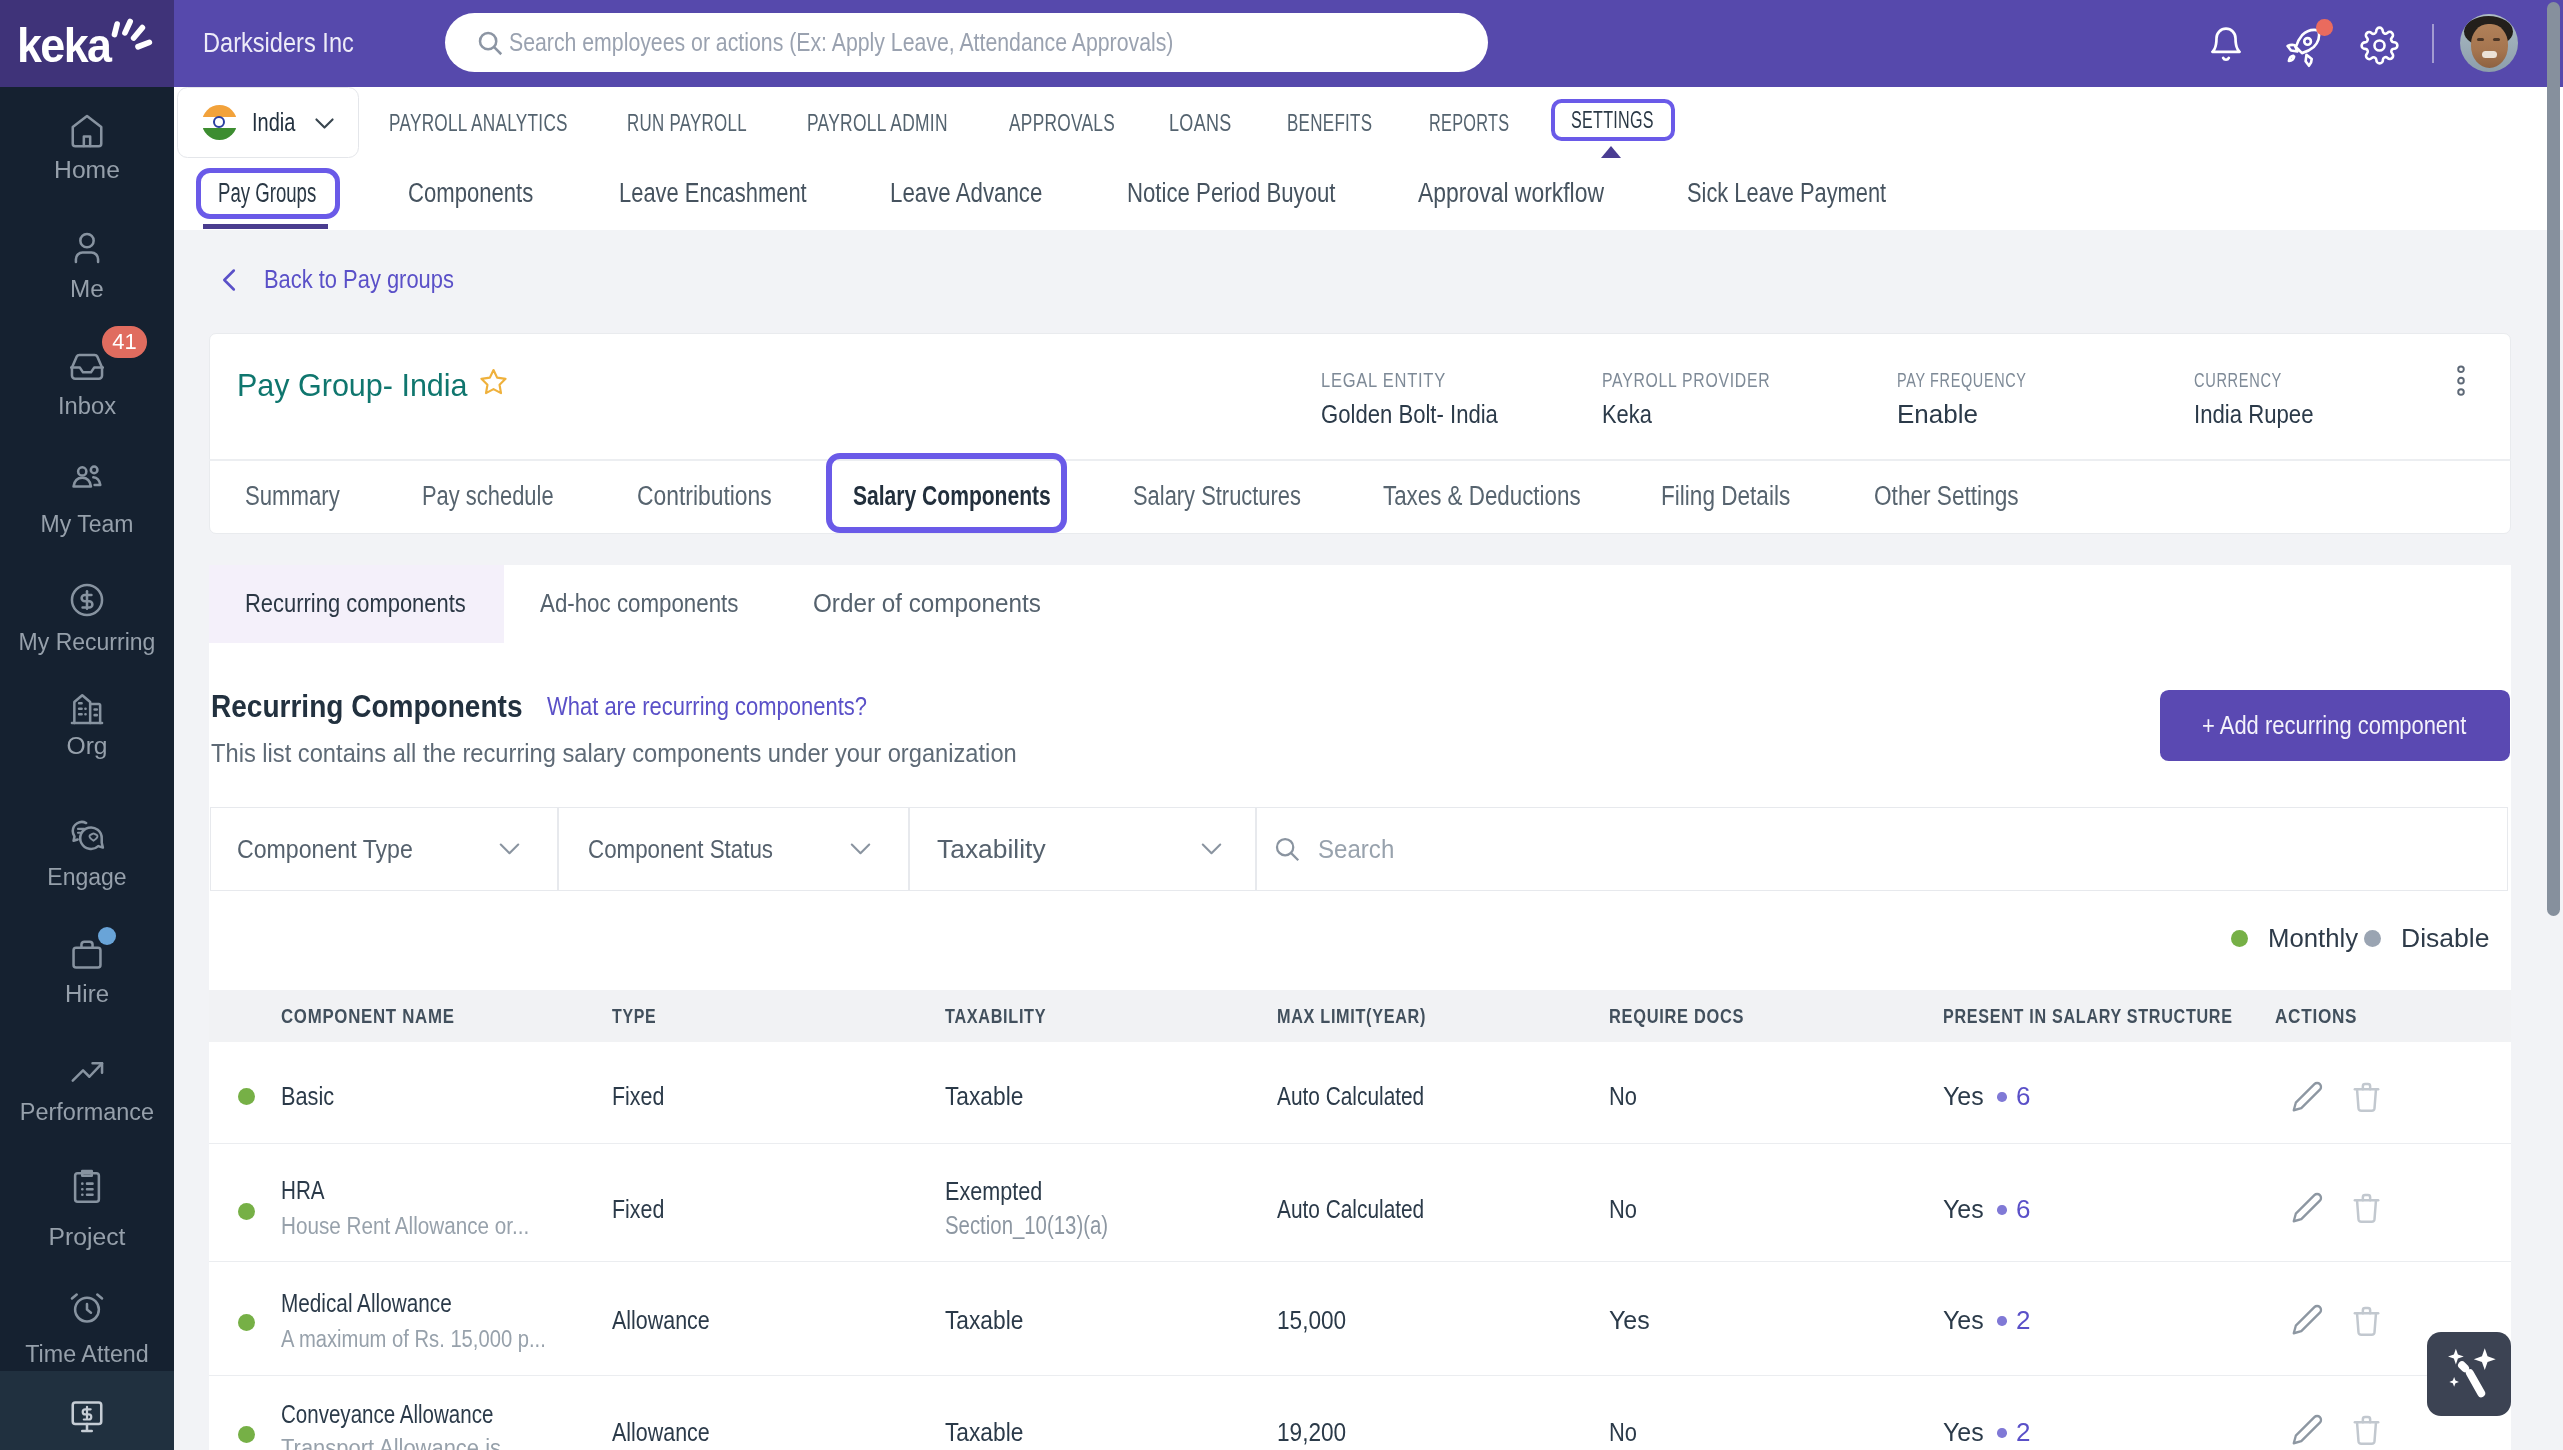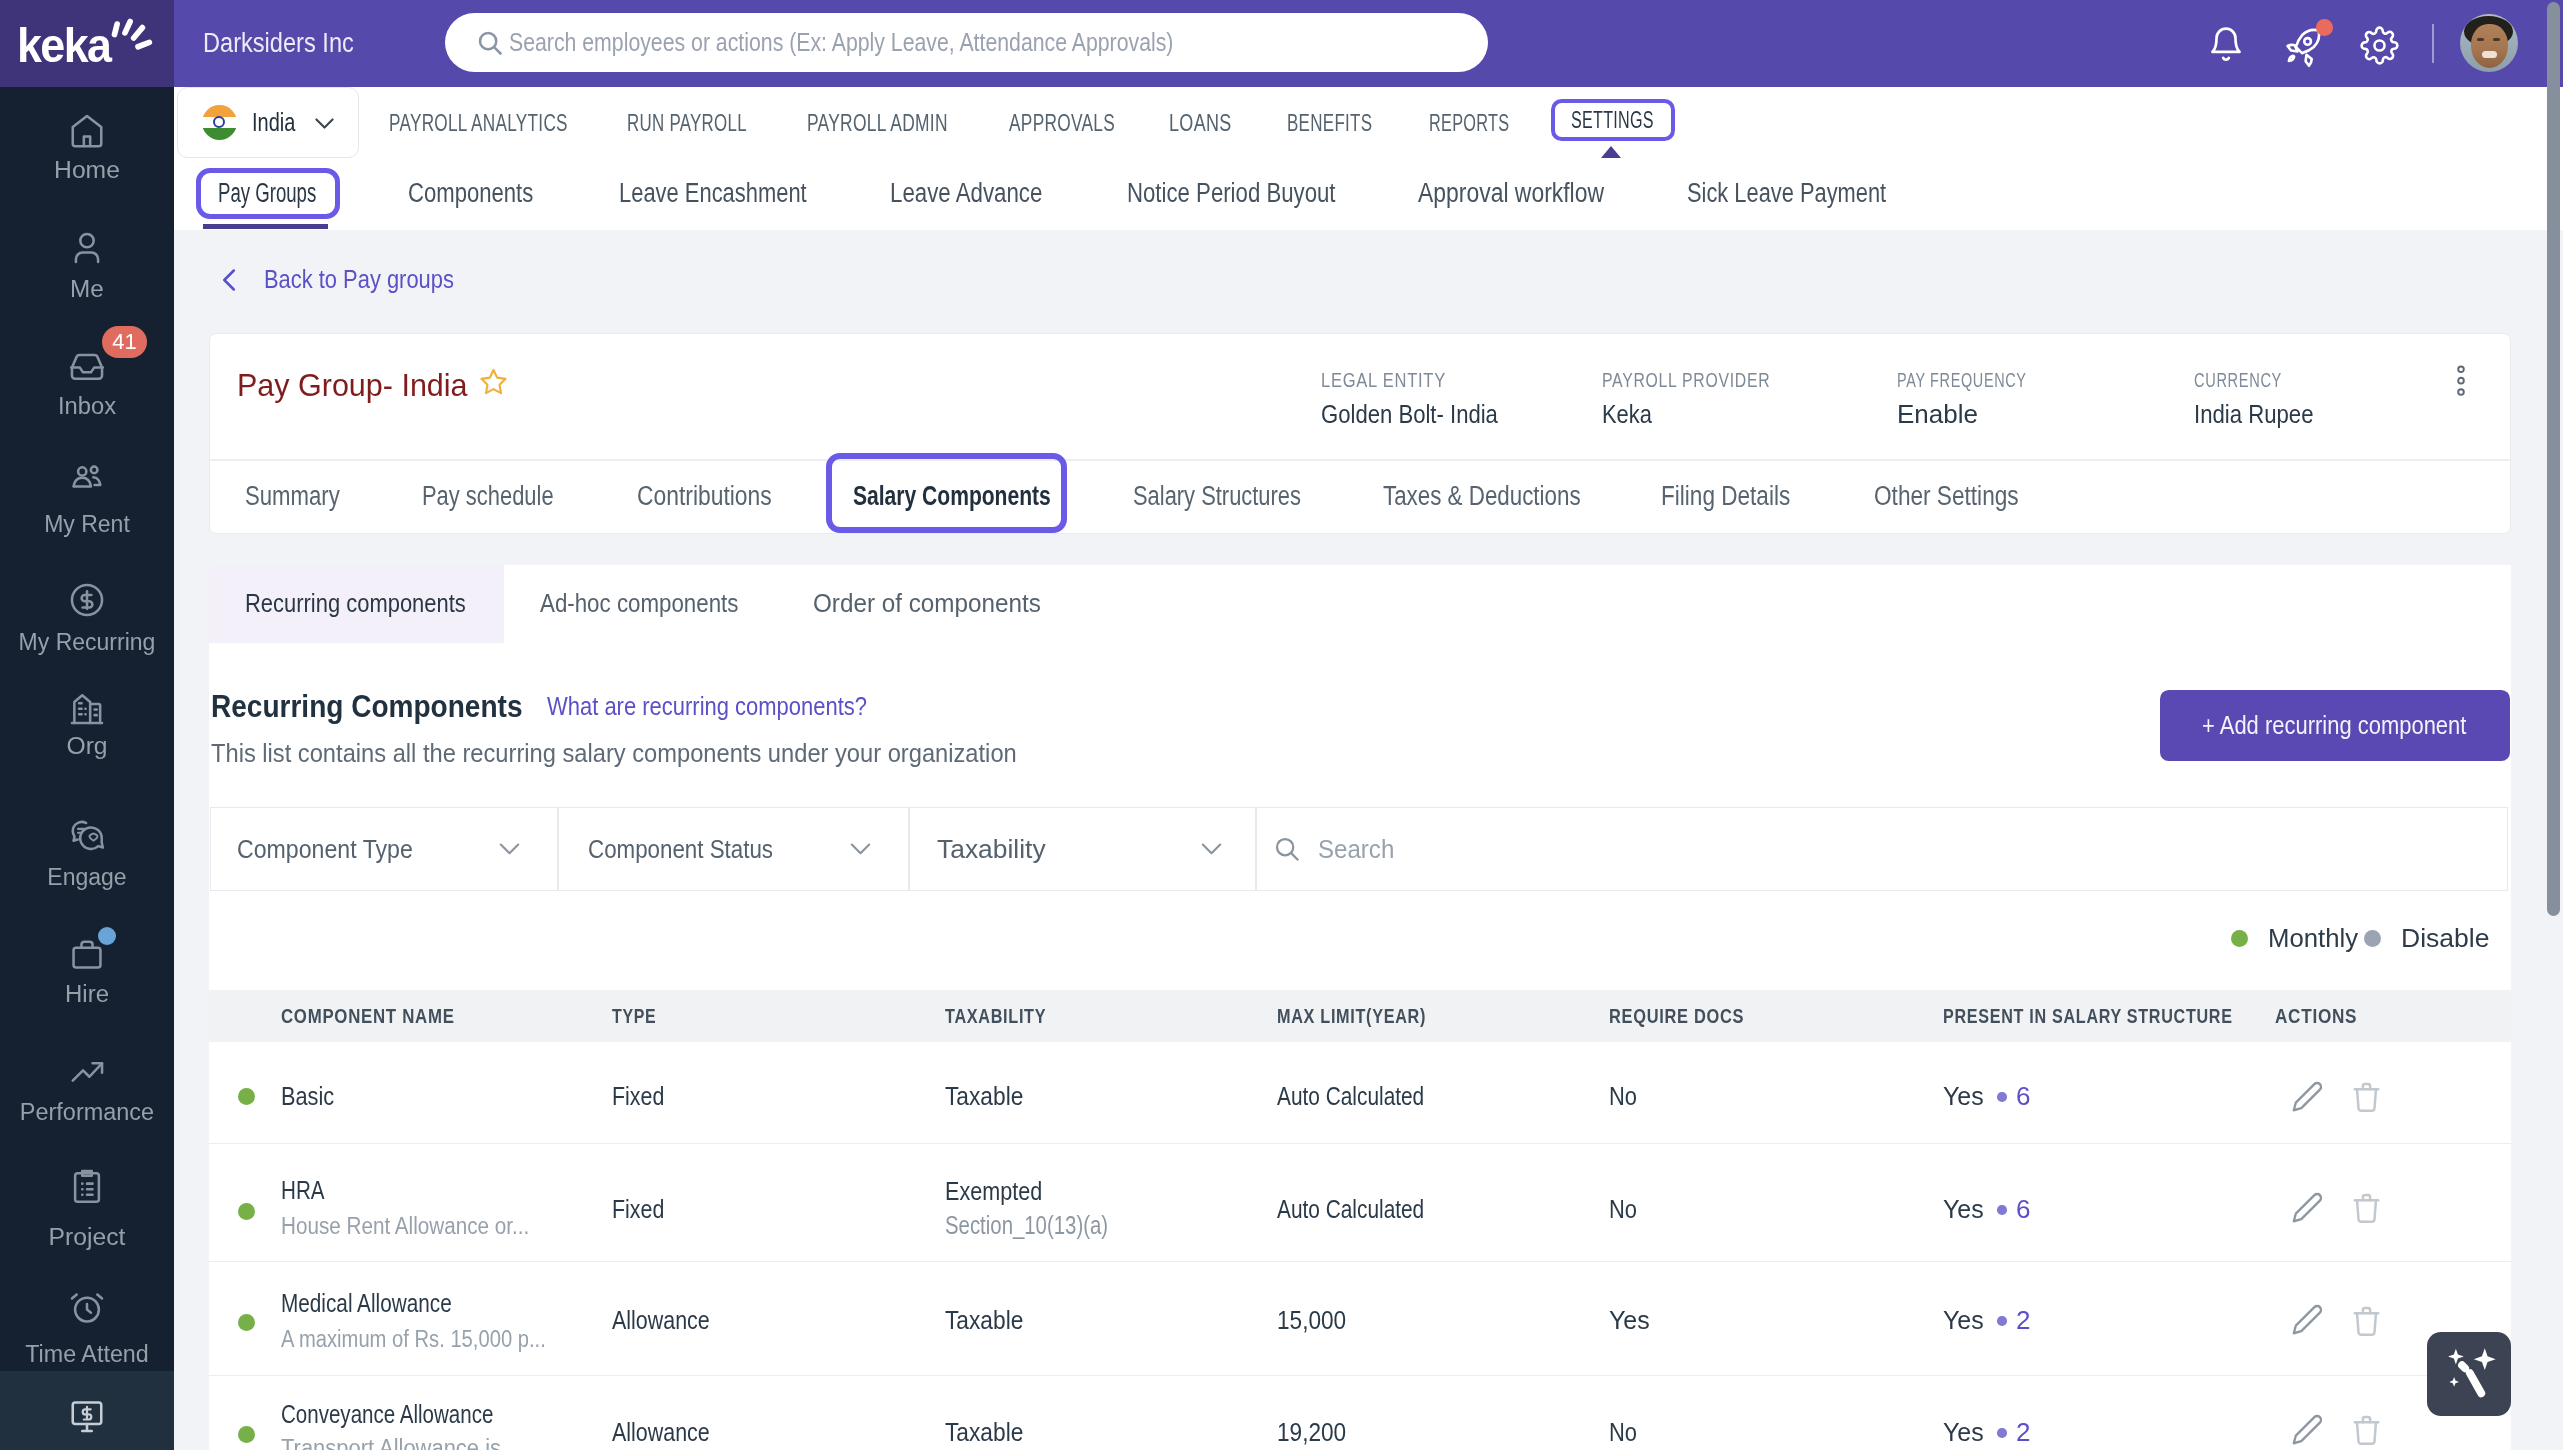"Pay Group- India" div.abs { color: #7f1d1d -> #0f766e }
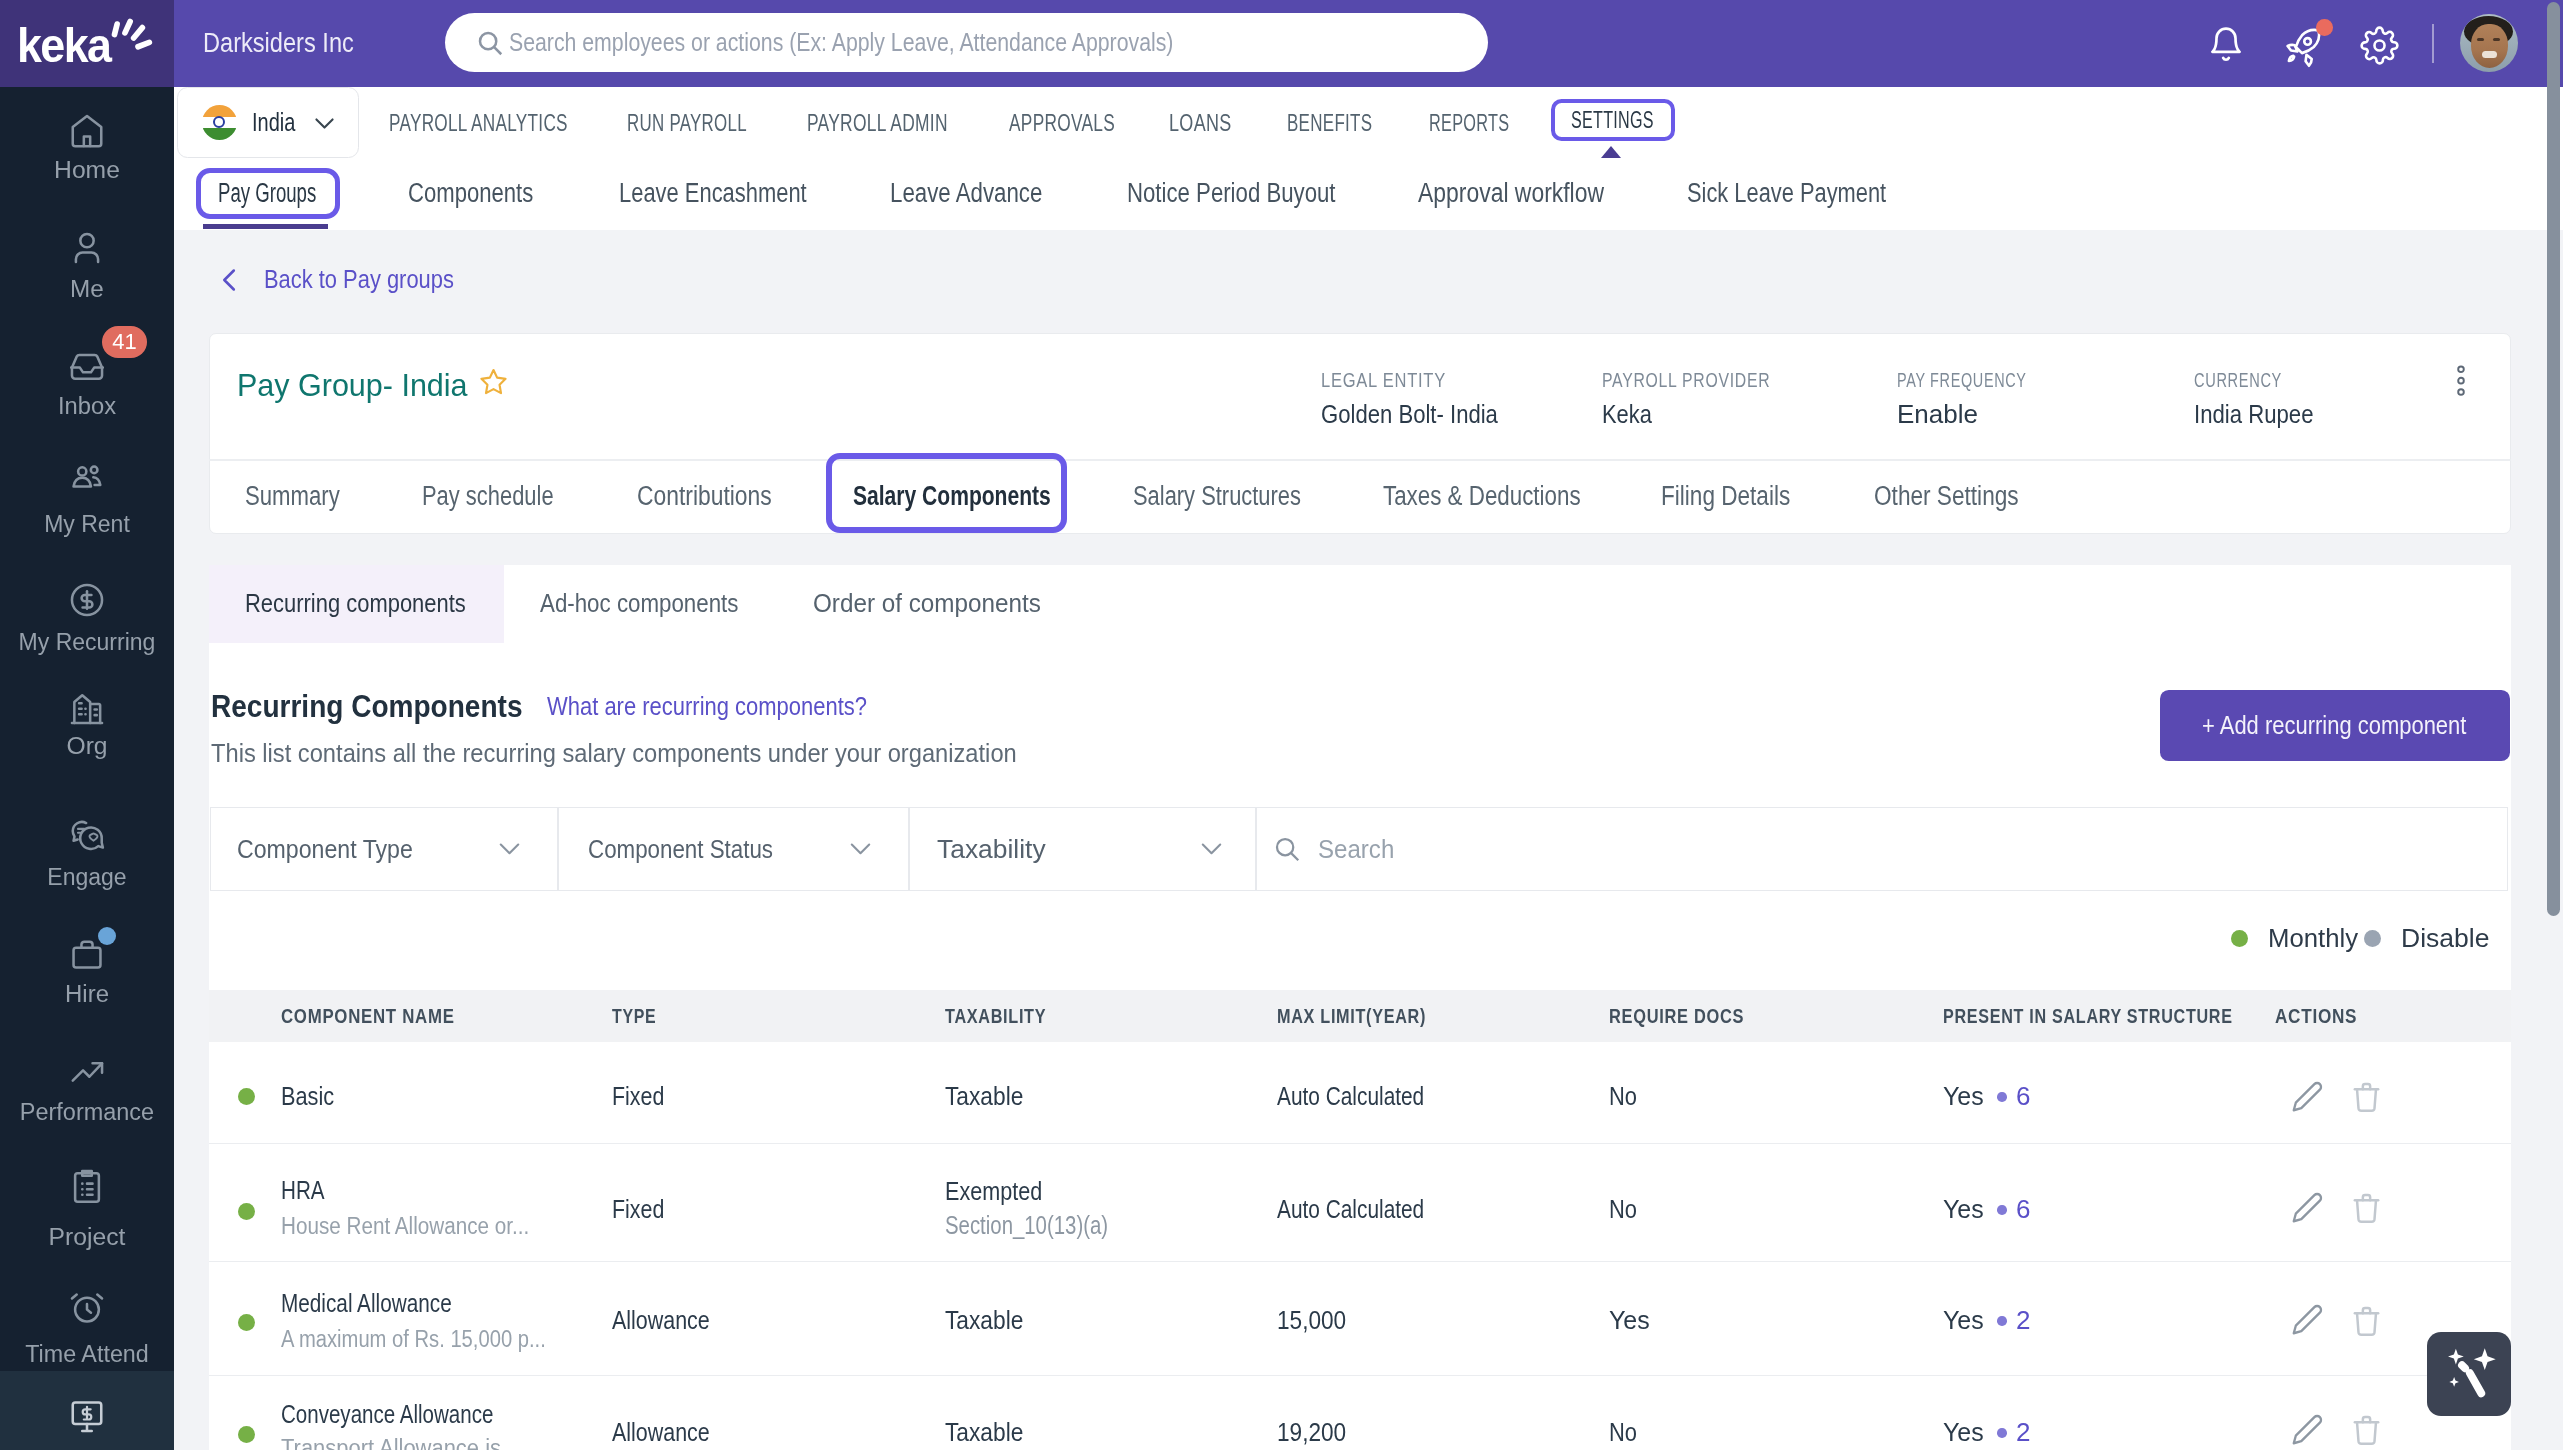"My Rent" div.abs { text: Rent -> Team }
